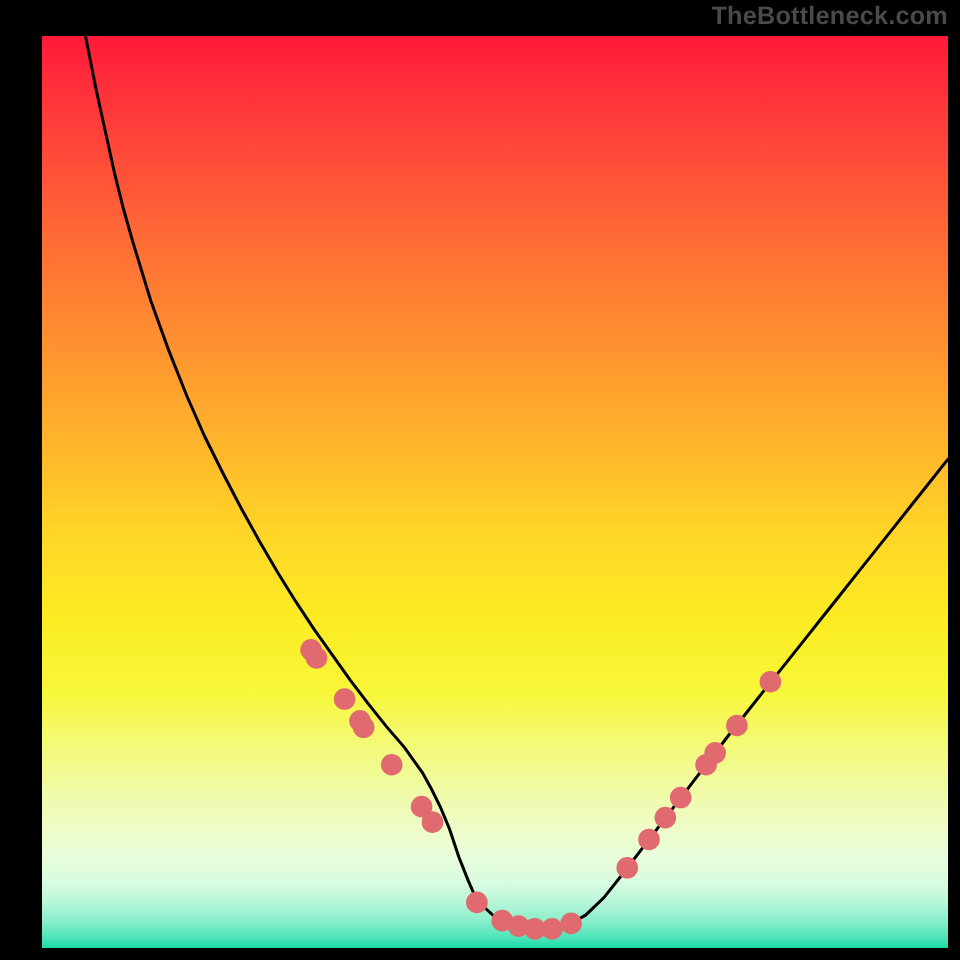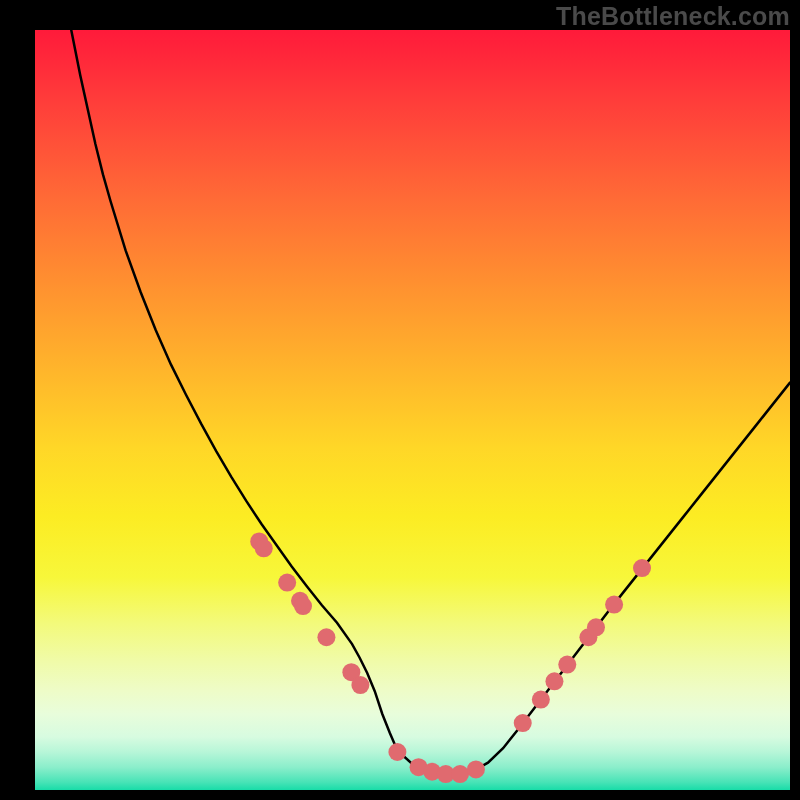"TheBottleneck.com" .watermark { font-size: 25px -> 21px }
